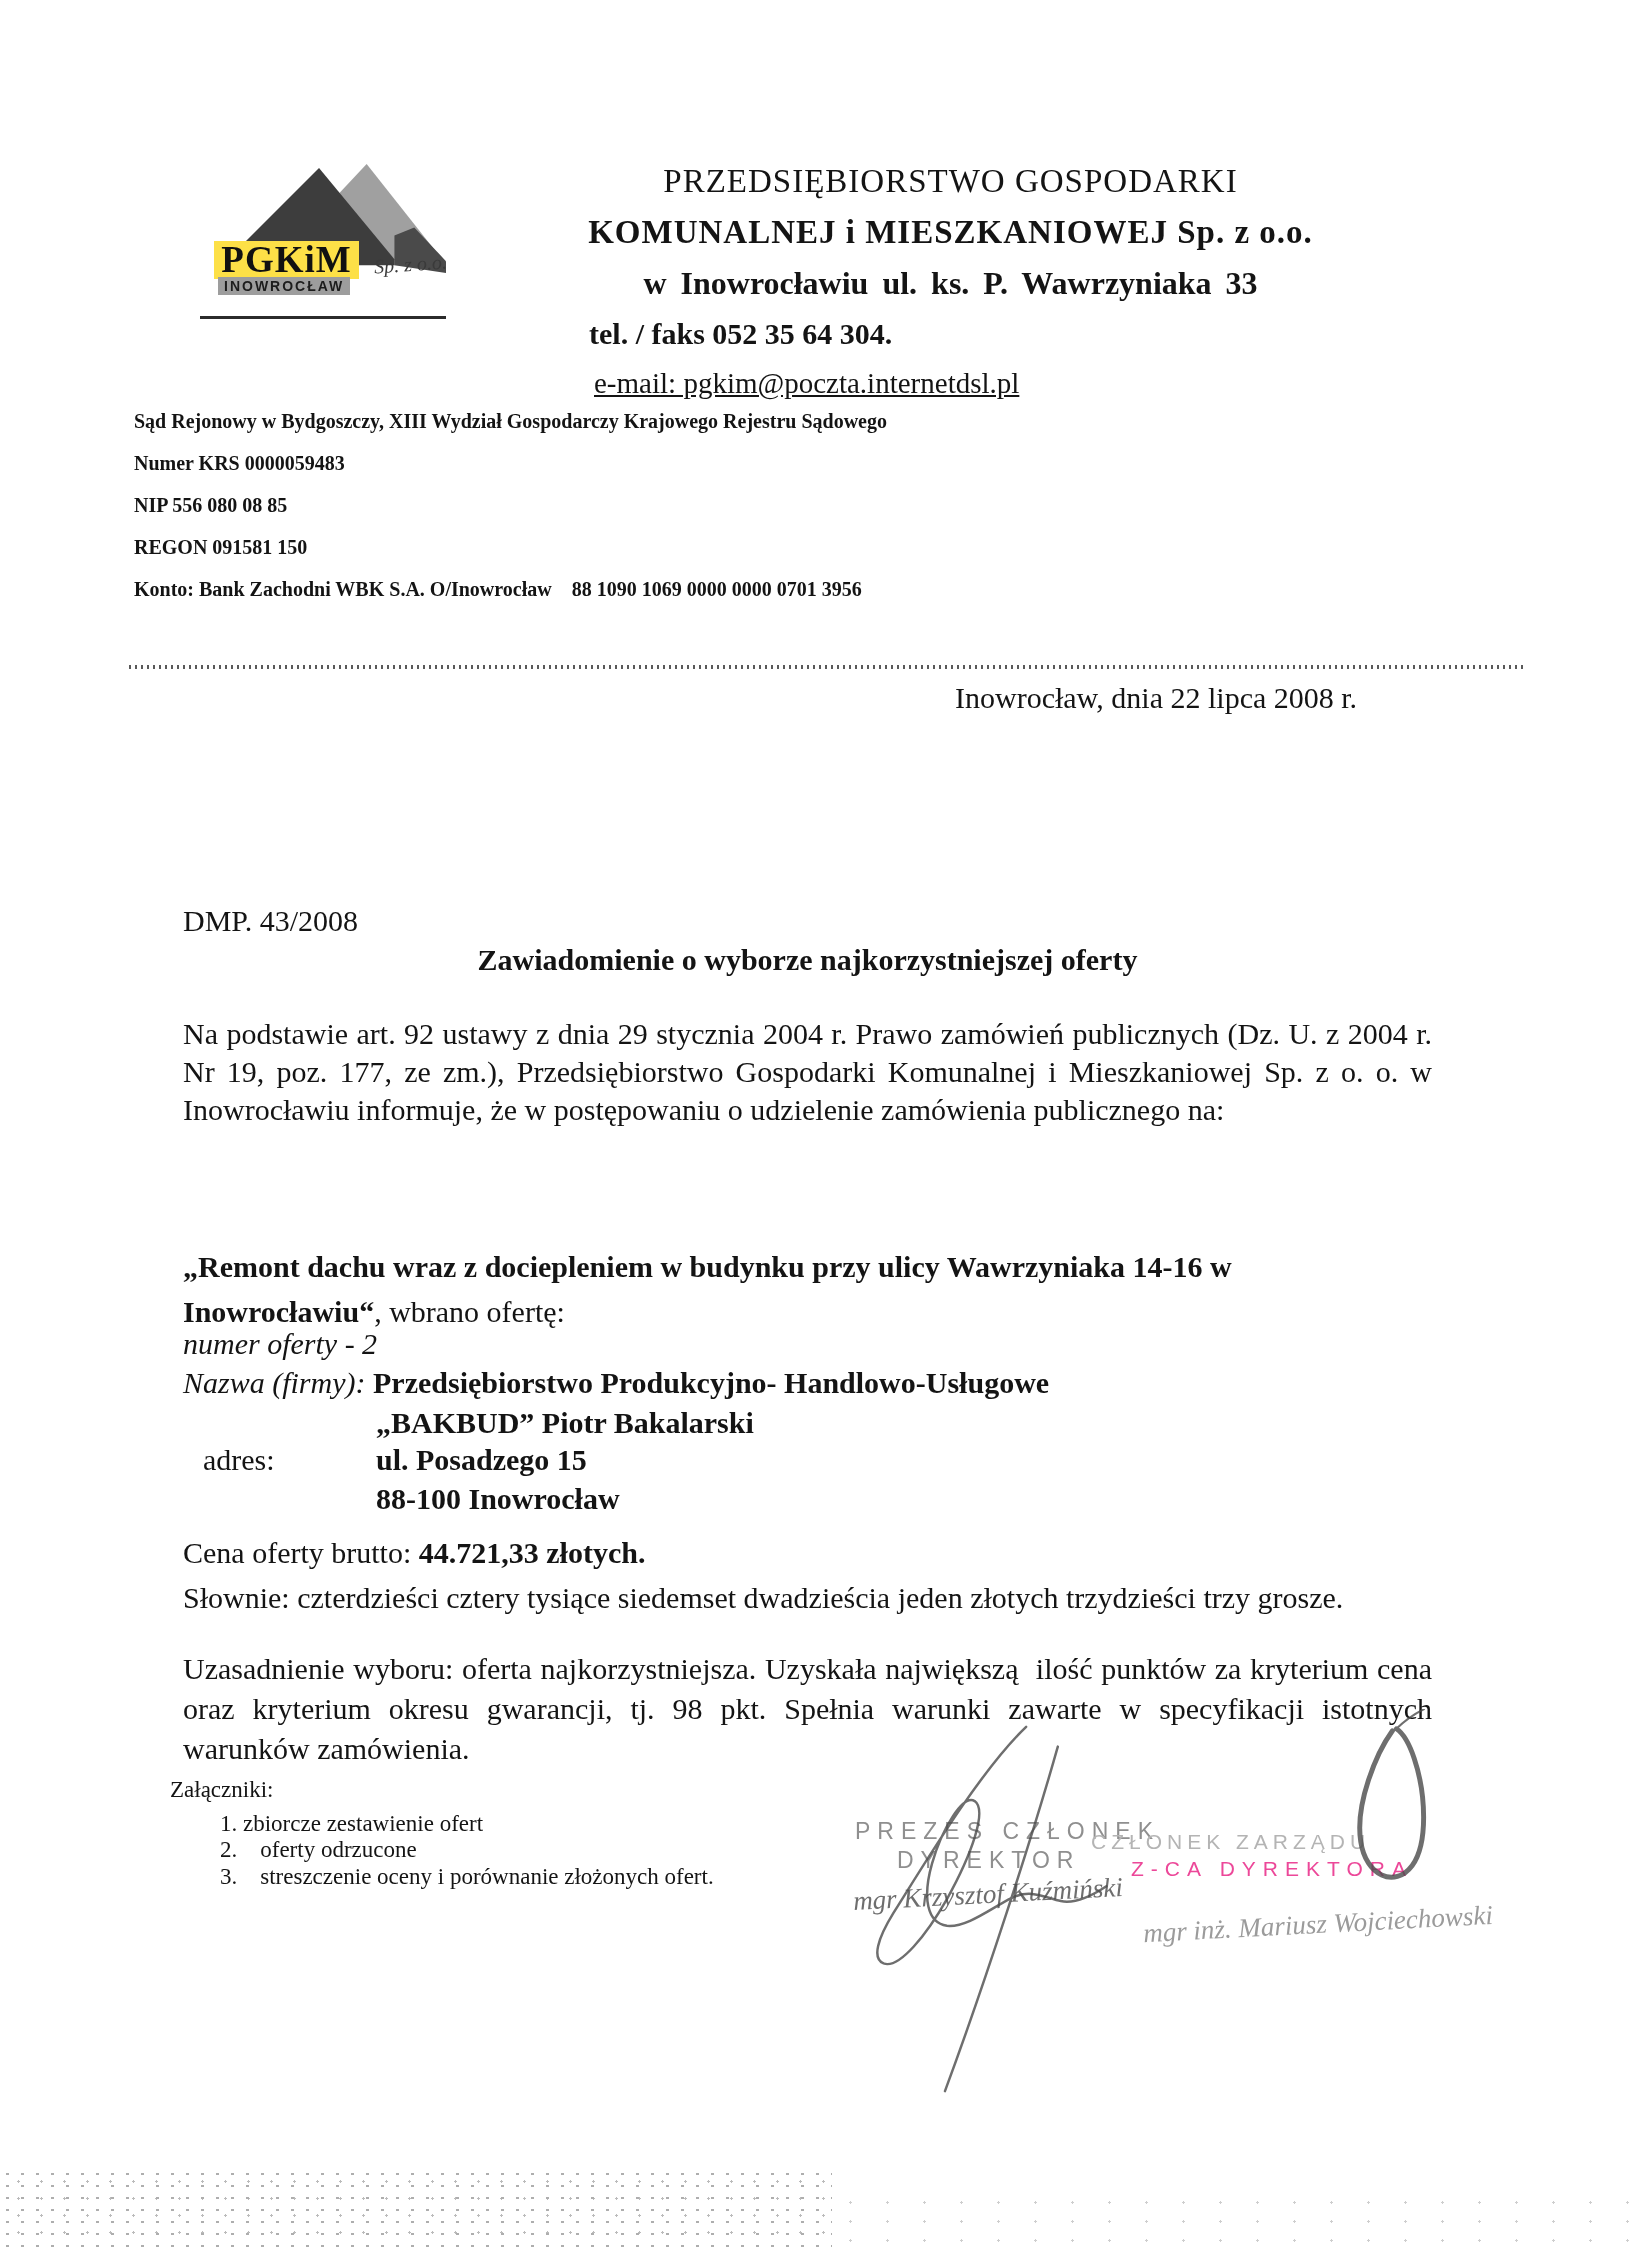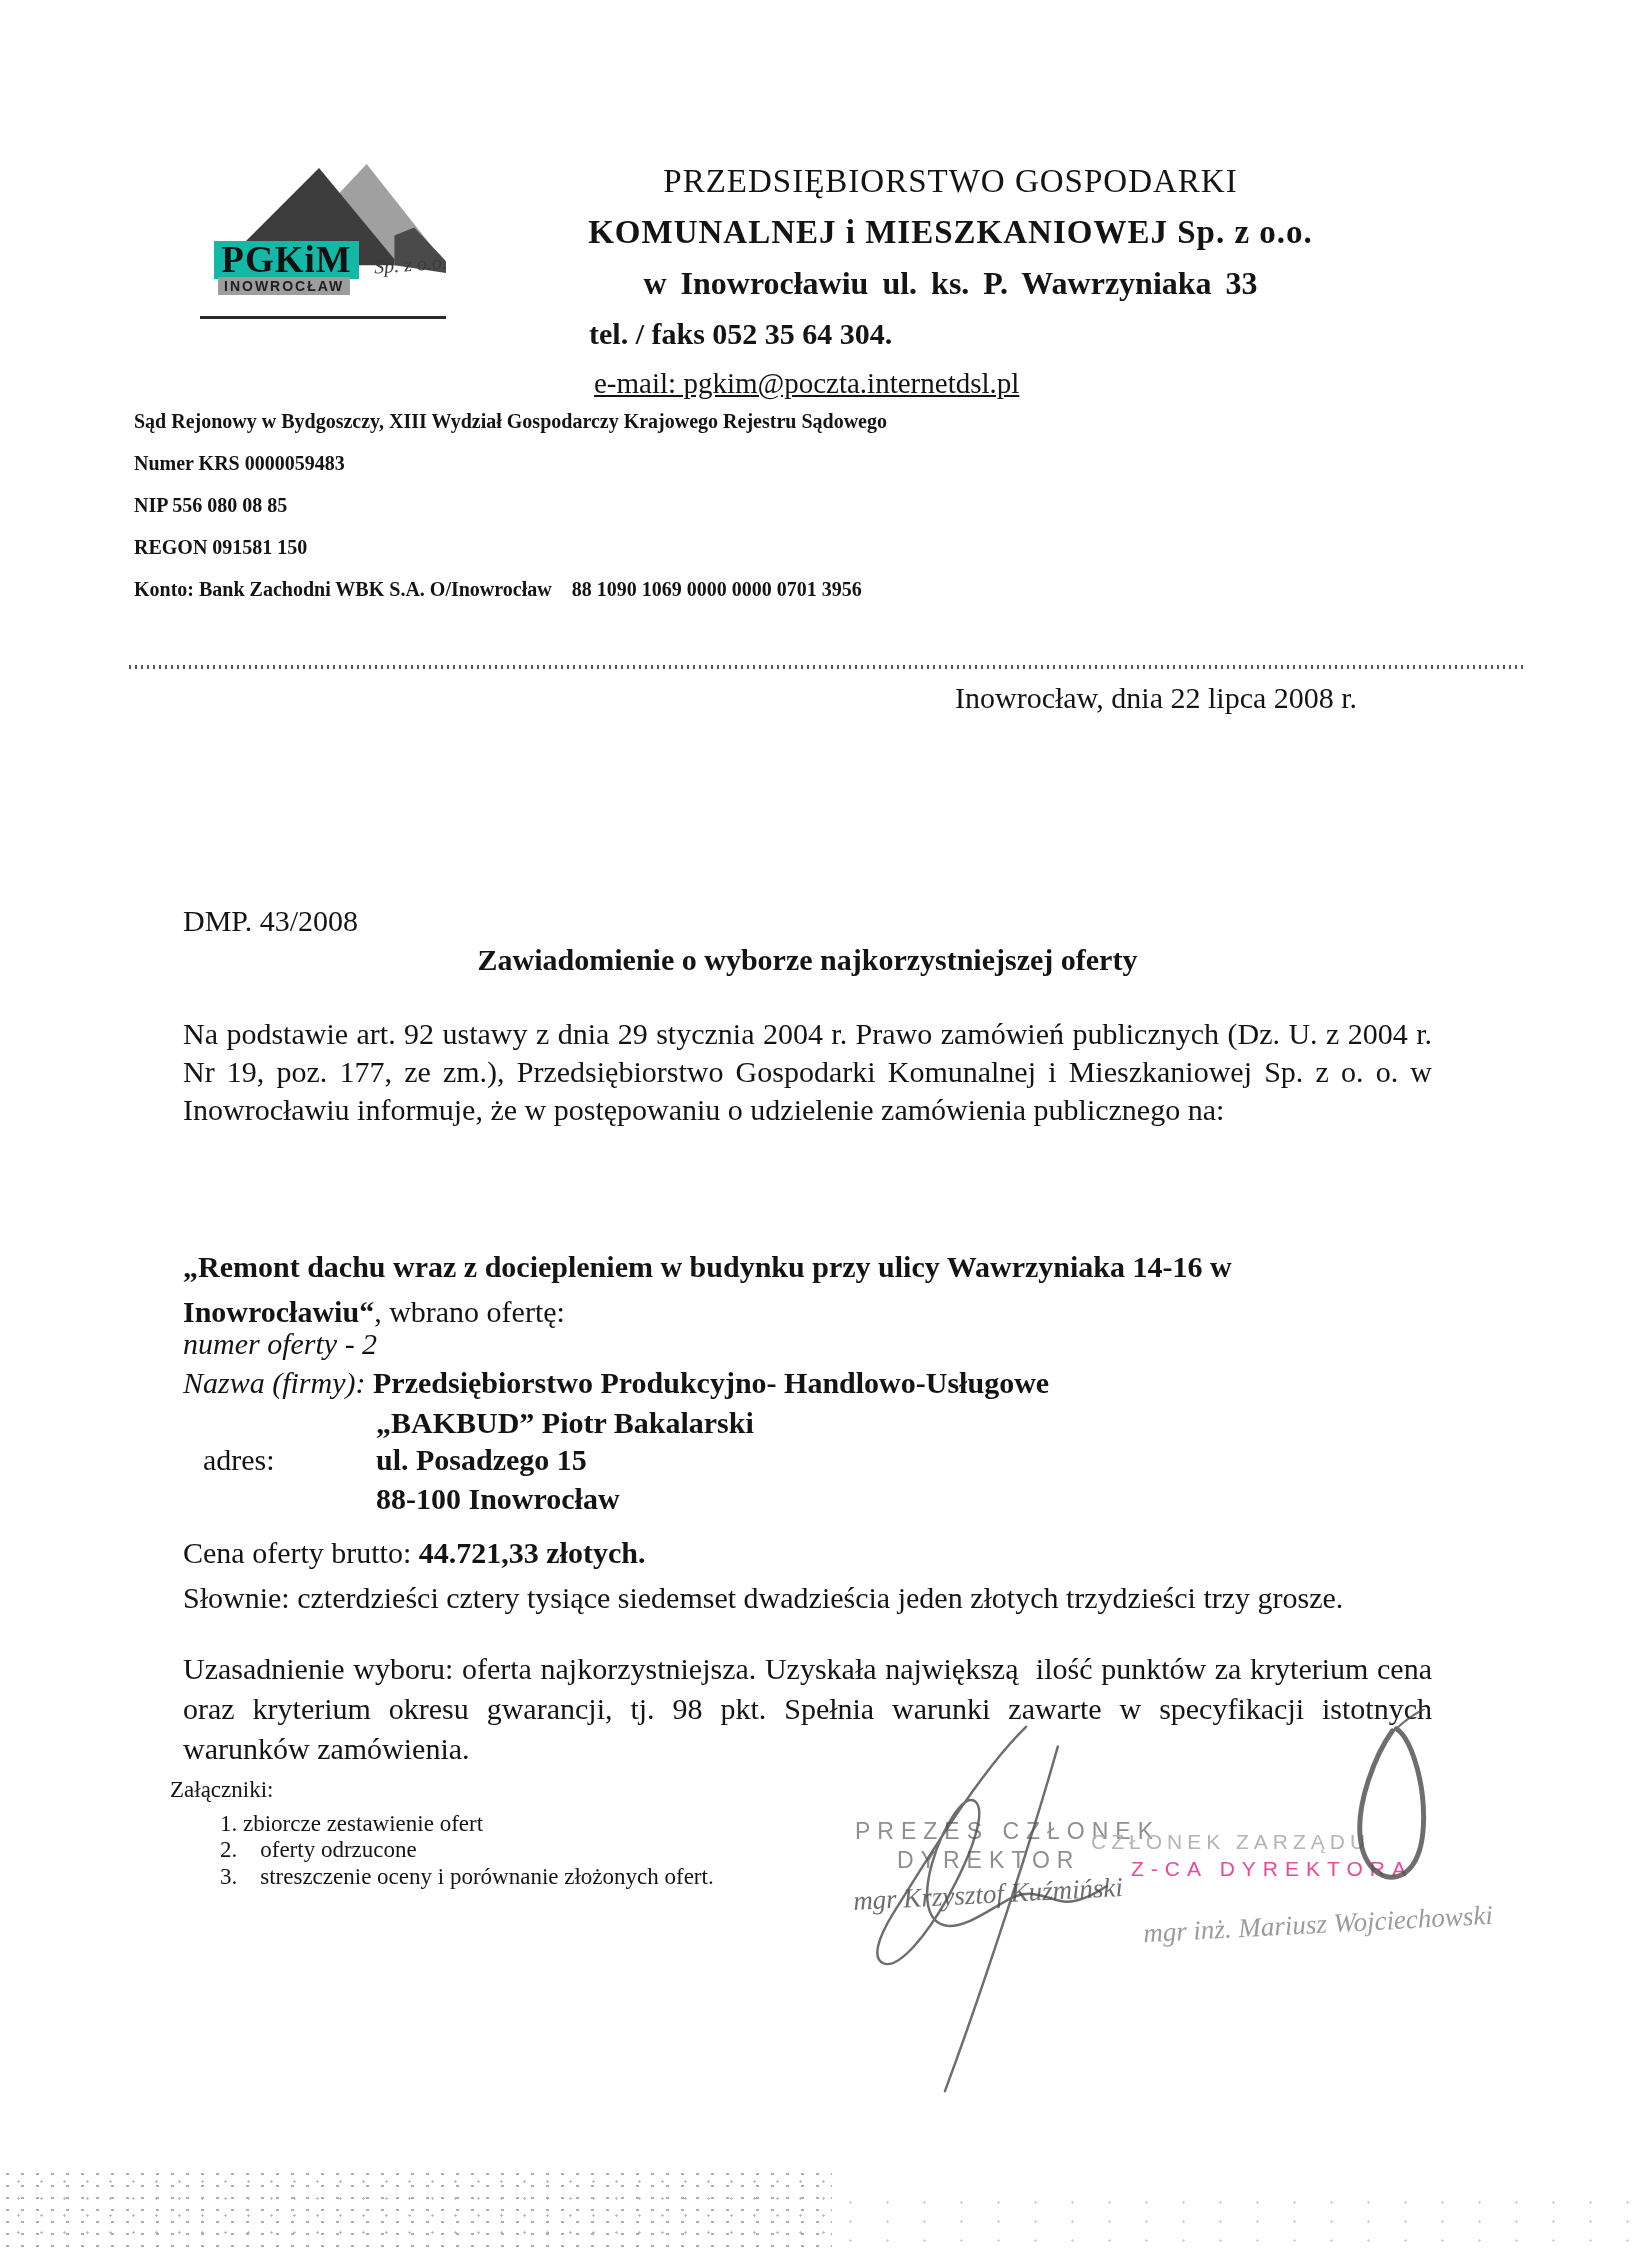"PGKiM" .logo-word { background: #14b8a6 -> #fde047 }
